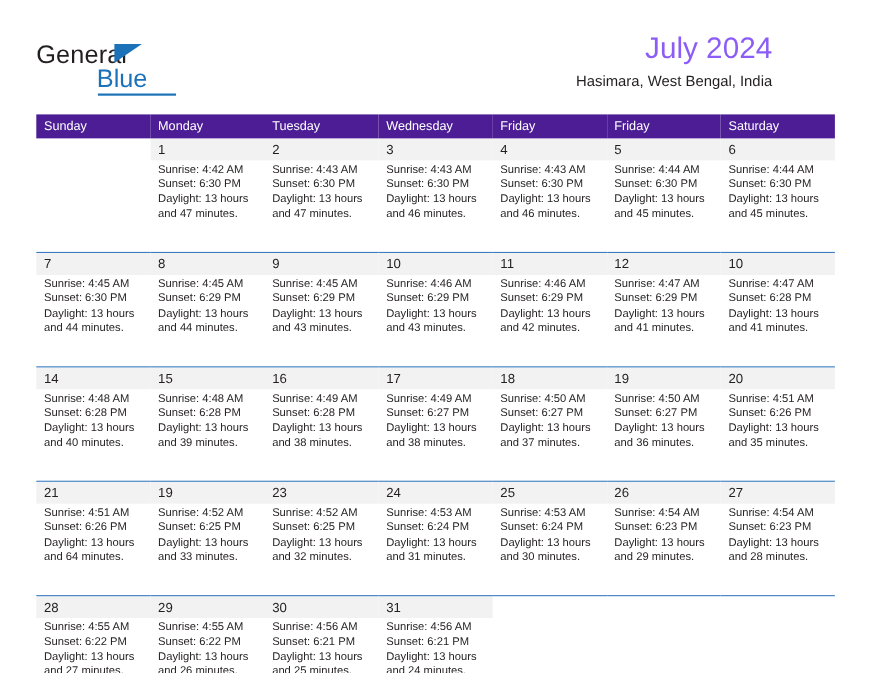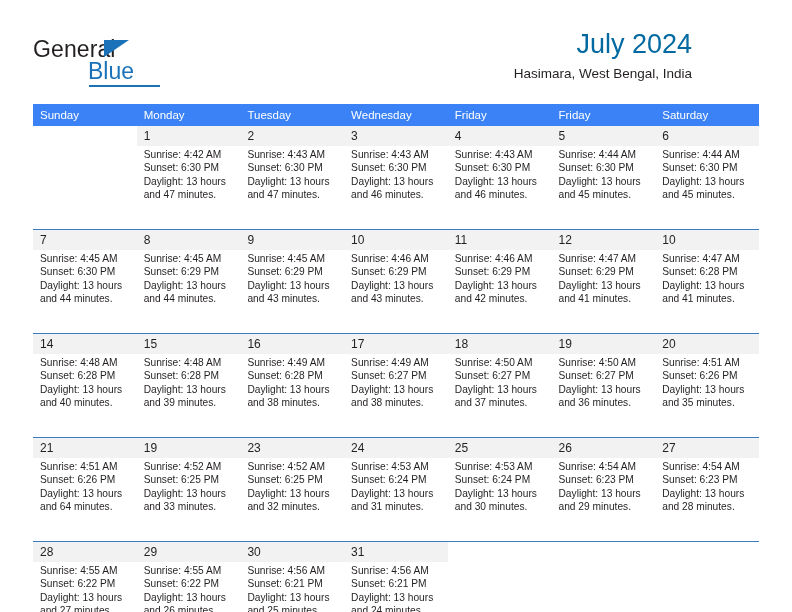"General" .header { padding-left: none -> 10px }
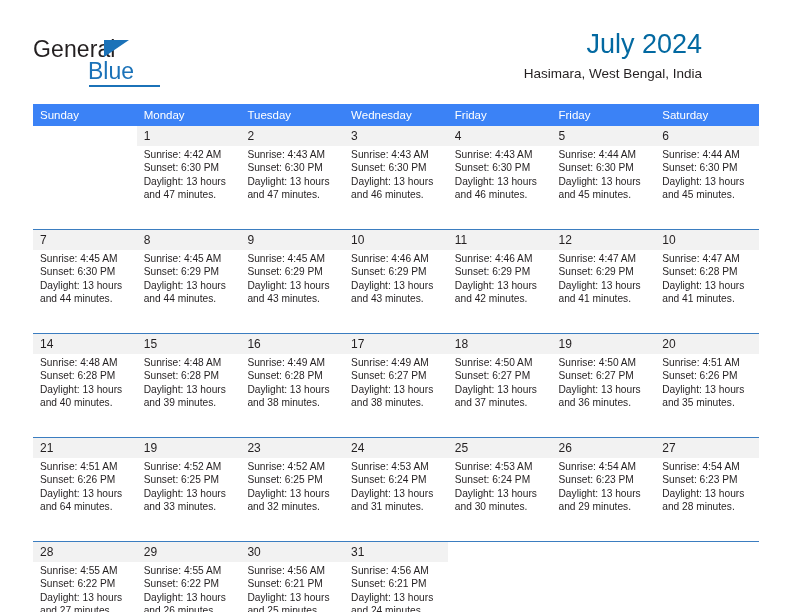"July 2024" .cal-title { color: #0369a1 -> #8b5cf6 }
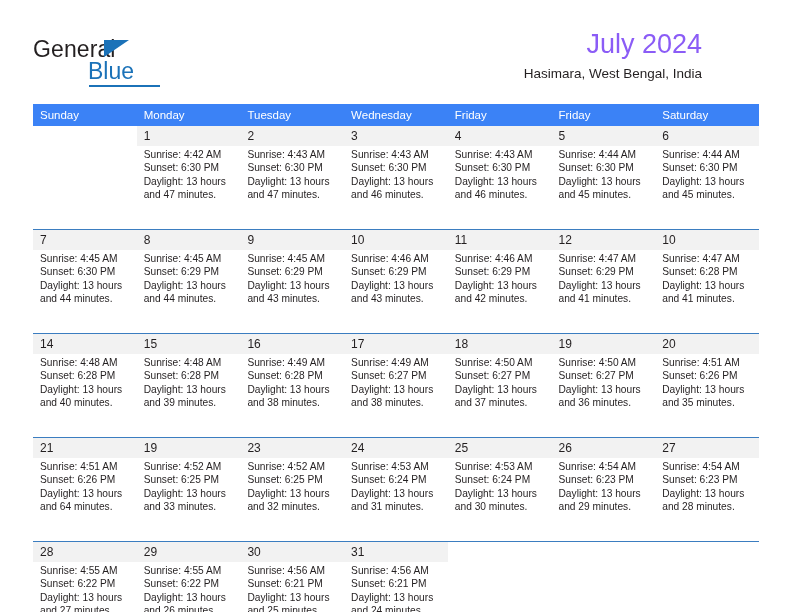"Sunday" .cal thead th { background: #3b82f6 -> #4c1d95 }
